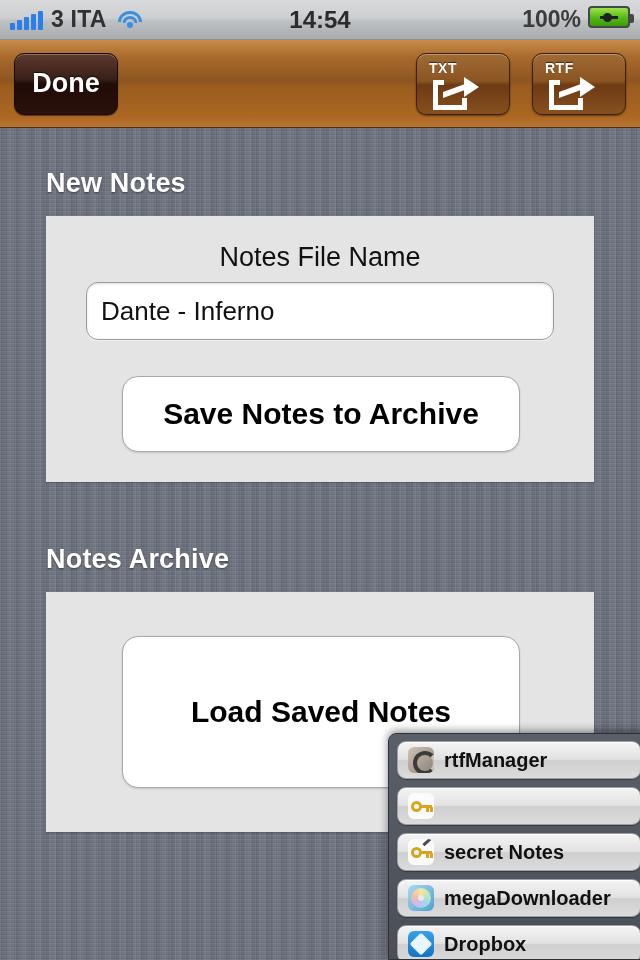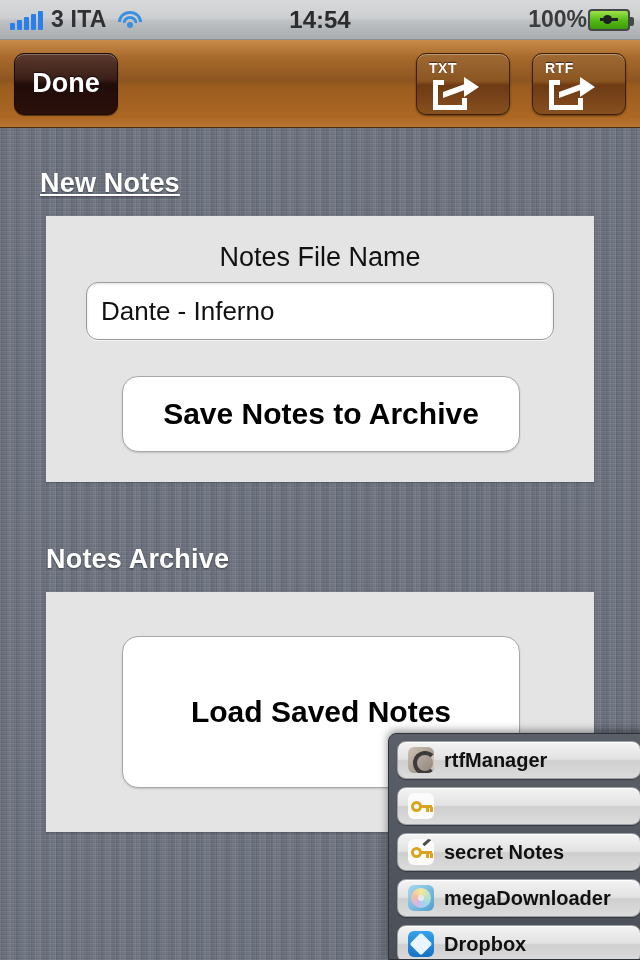"100%" .sb-right { align-items: center -> none; gap: 1px -> 7px }
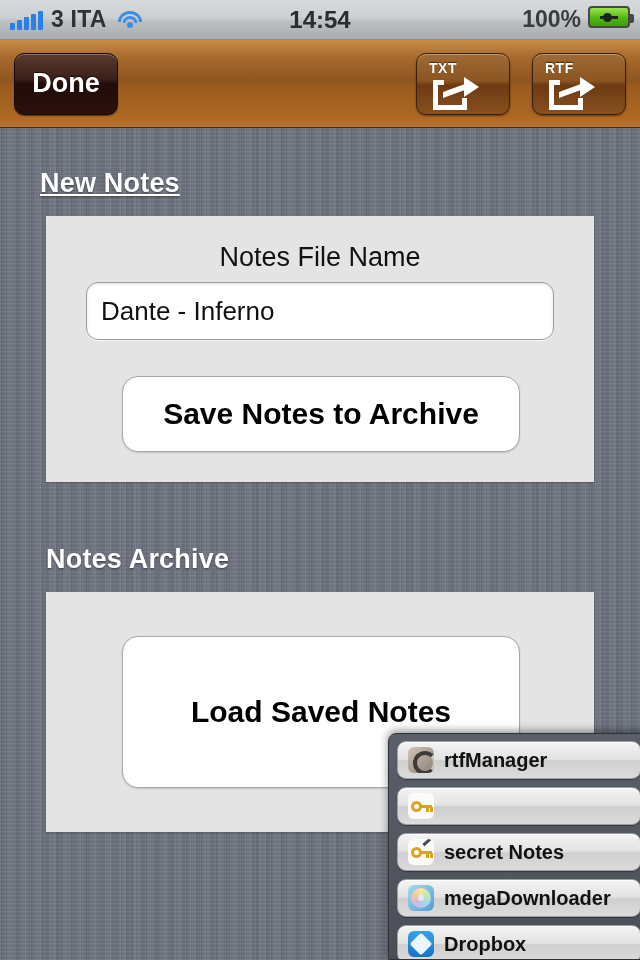"New Notes" div.section-title { left: 40px -> 46px; text-decoration: underline -> none }
